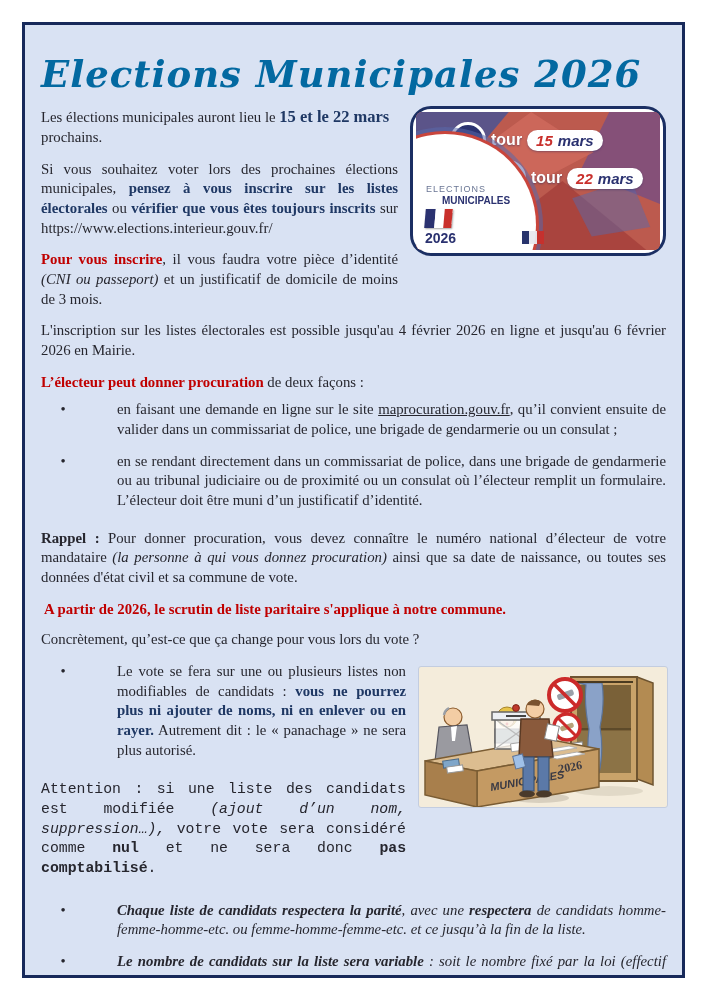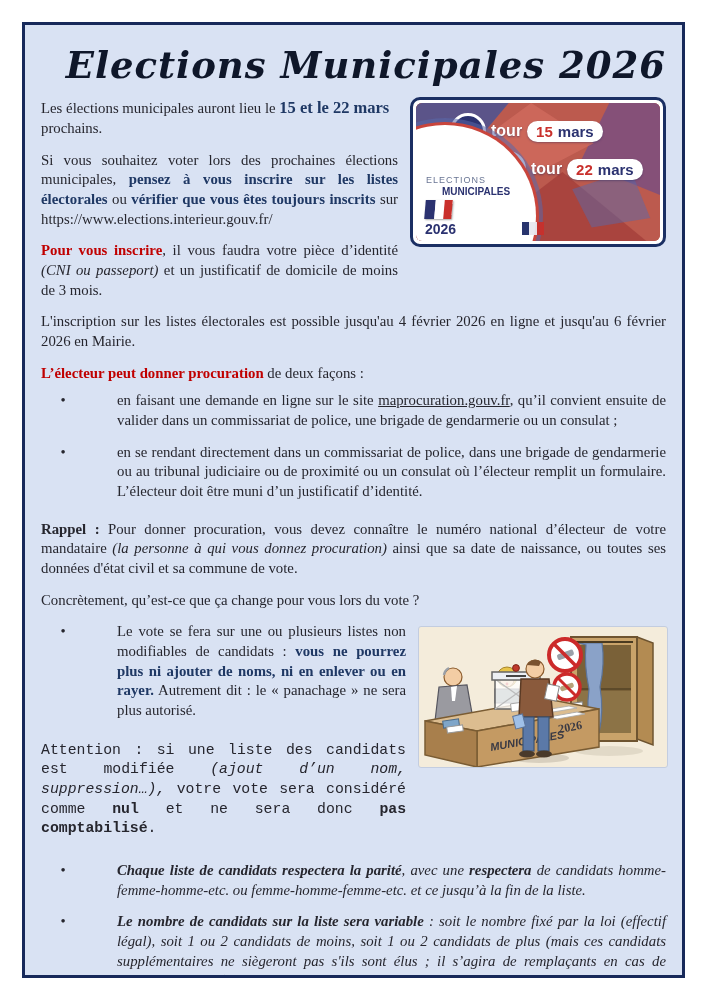"Elections Municipales 2026" .page-title { color: #0f172a -> #0369a1; margin: 12px 0 10px 0 -> 21px 0 10px 0; text-align: right -> left }
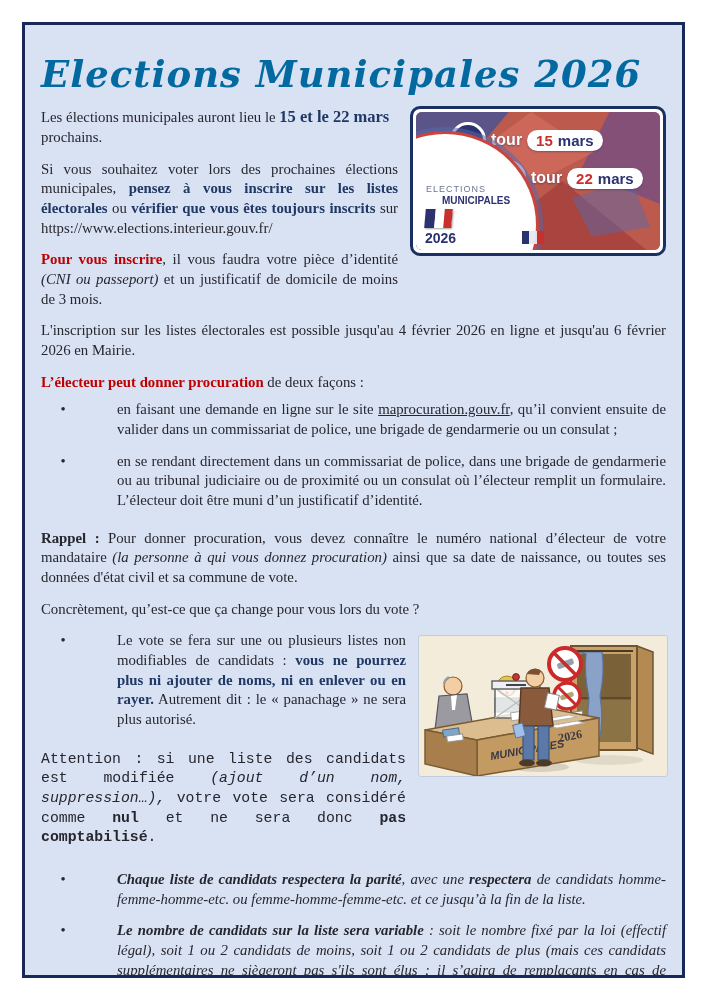"tour" .banner-outer { border-radius: 10px -> 21px }
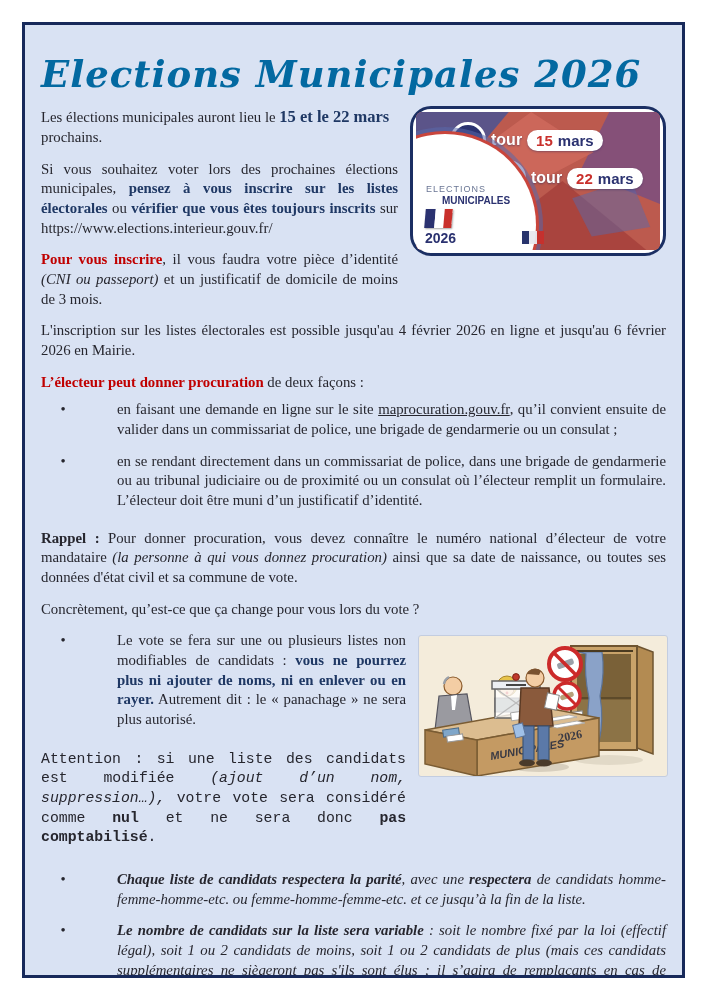"15" .pill { font-style: none -> italic }
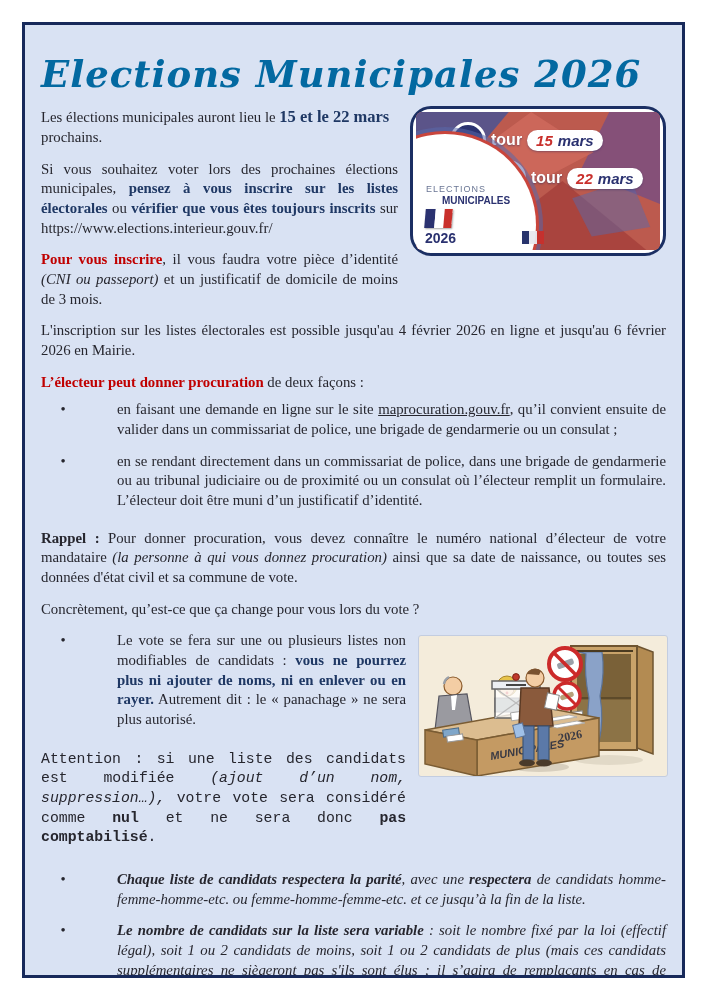"A partir de 2026, le" p.redline { html: none -> <p>A partir de 2026, le scrutin de liste paritaire s'applique à notre commune.</p> }
